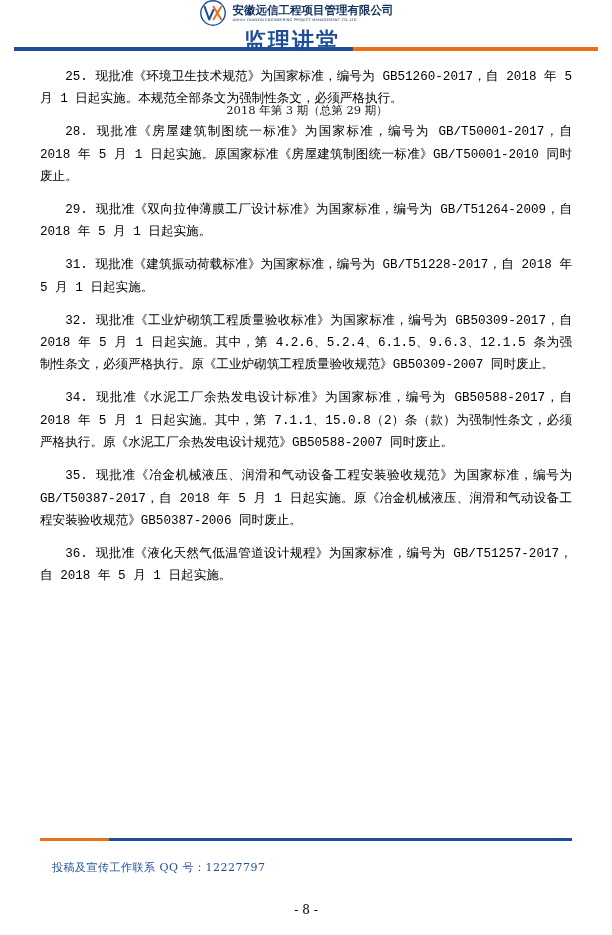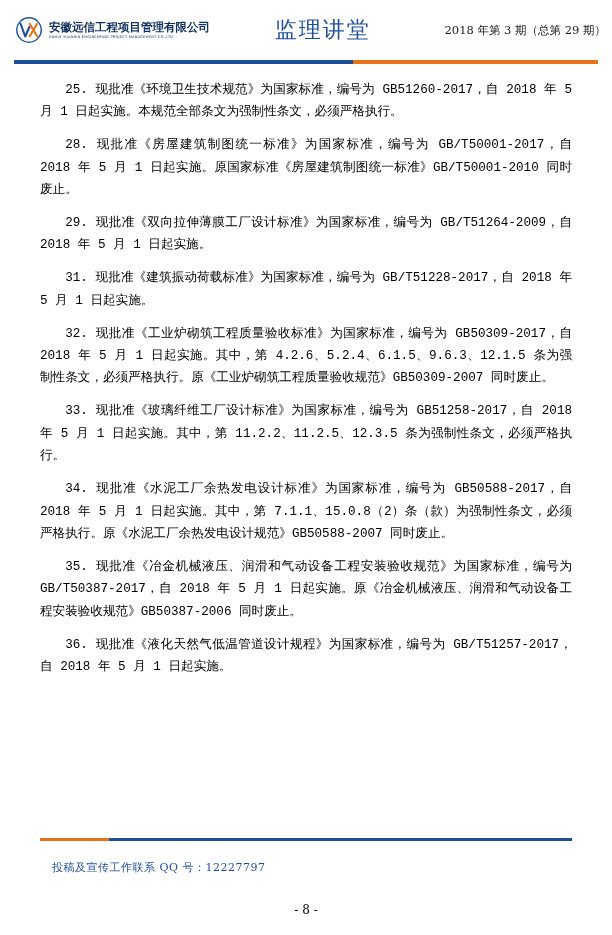"安徽远信工程项目管理有限公司" .header { flex-direction: none -> column; height: 60px -> 47px; padding: 0 6px 0 16px -> 0 14px 0 16px }
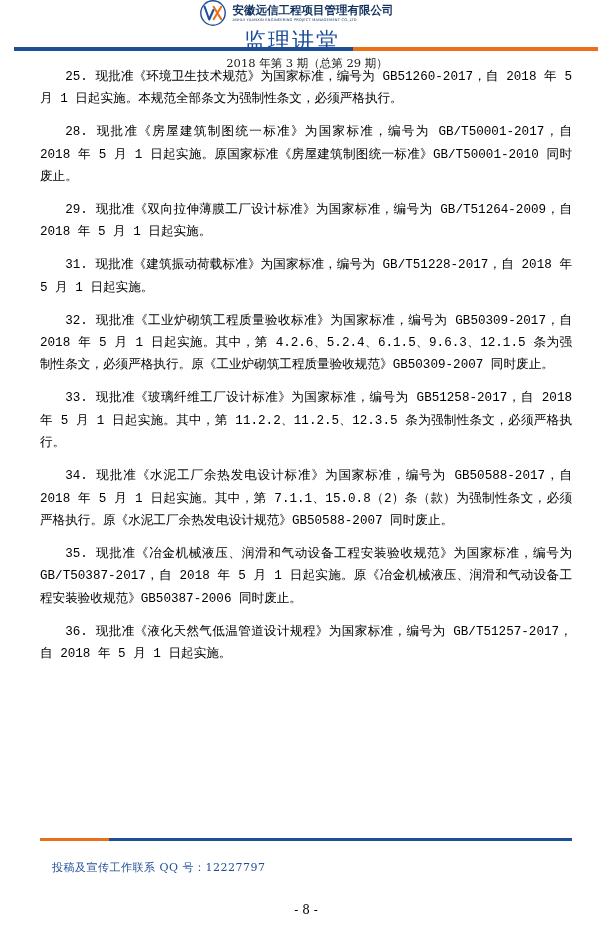"监理讲堂" .masthead { font-weight: normal -> bold }
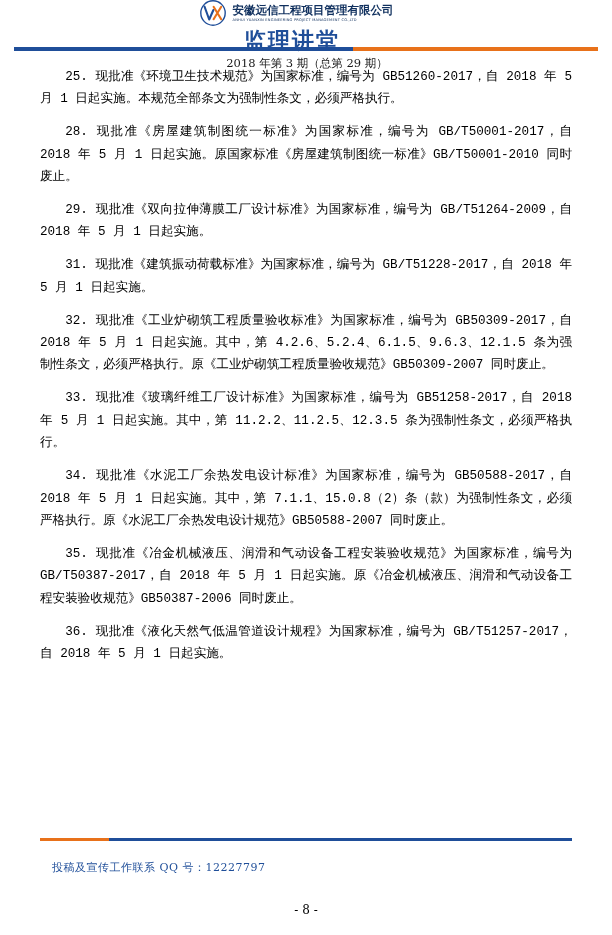"2018 年第 3 期（总第 29" .issue { margin-top: none -> 47px }
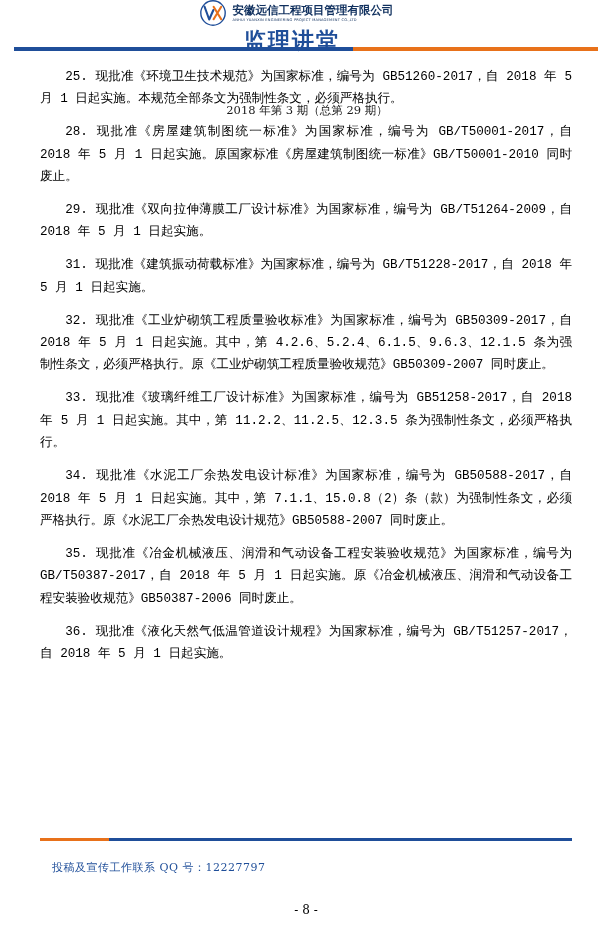"33. 现批准《玻璃纤维工厂设计标准》为国家标准，编号为" p.para { html: <p>33. 现批准《玻璃纤维工厂设计标准》为国家标准，编号为 GB51258-2017，自 2018 年 5 月 1 日起实施。其中，第 11.2.2、11.2.5、12.3.5 条为强制性条文，必须严格执行。</p> -> none }
